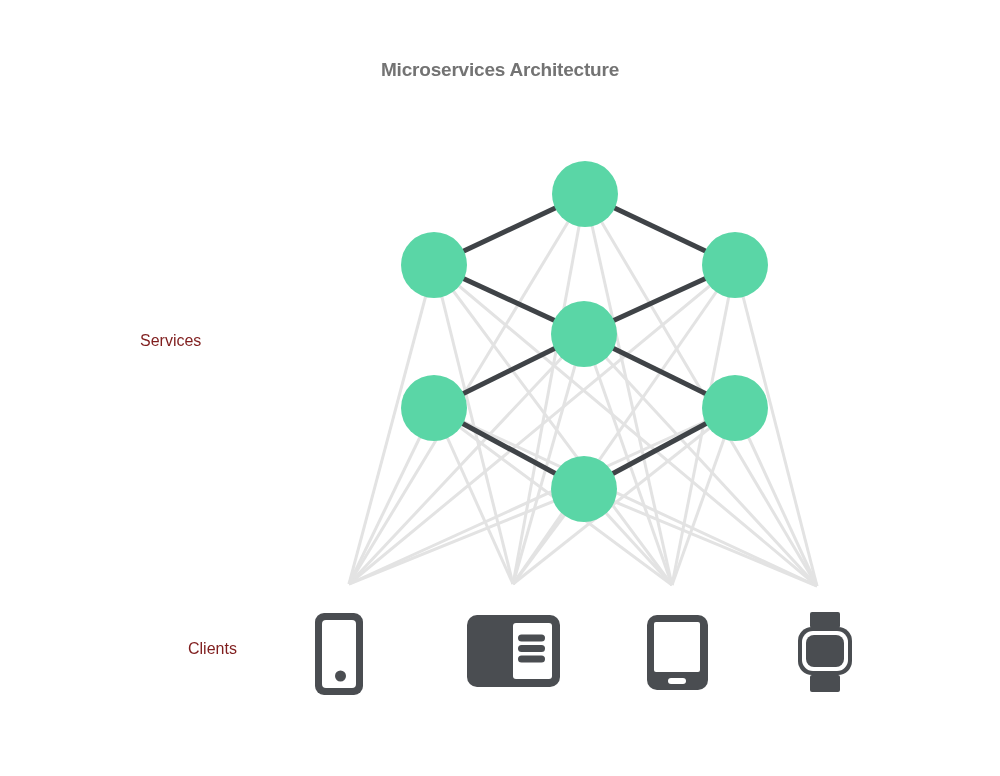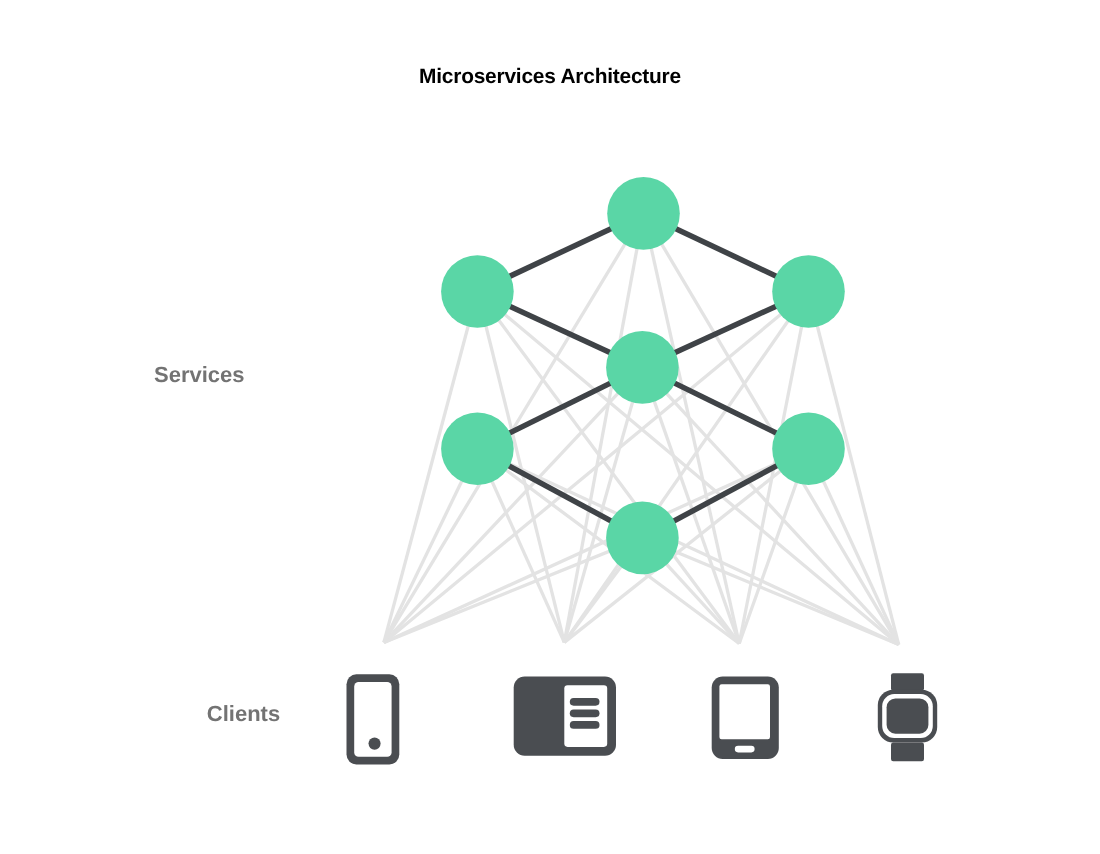"Microservices Architecture" .diagram-title { color: #000000 -> #737373 }
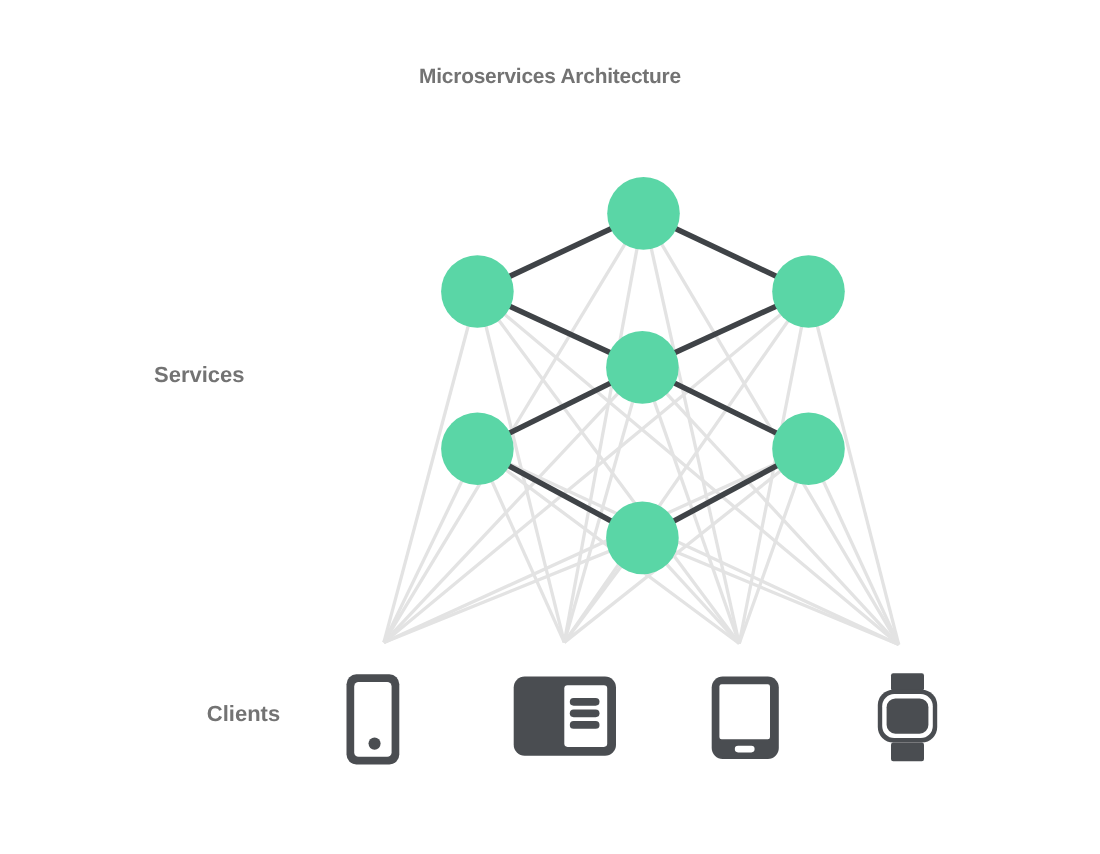"Services" .row-label { color: #737373 -> #7f1d1d; font-size: 20px -> 16px; font-weight: 700 -> 400 }
